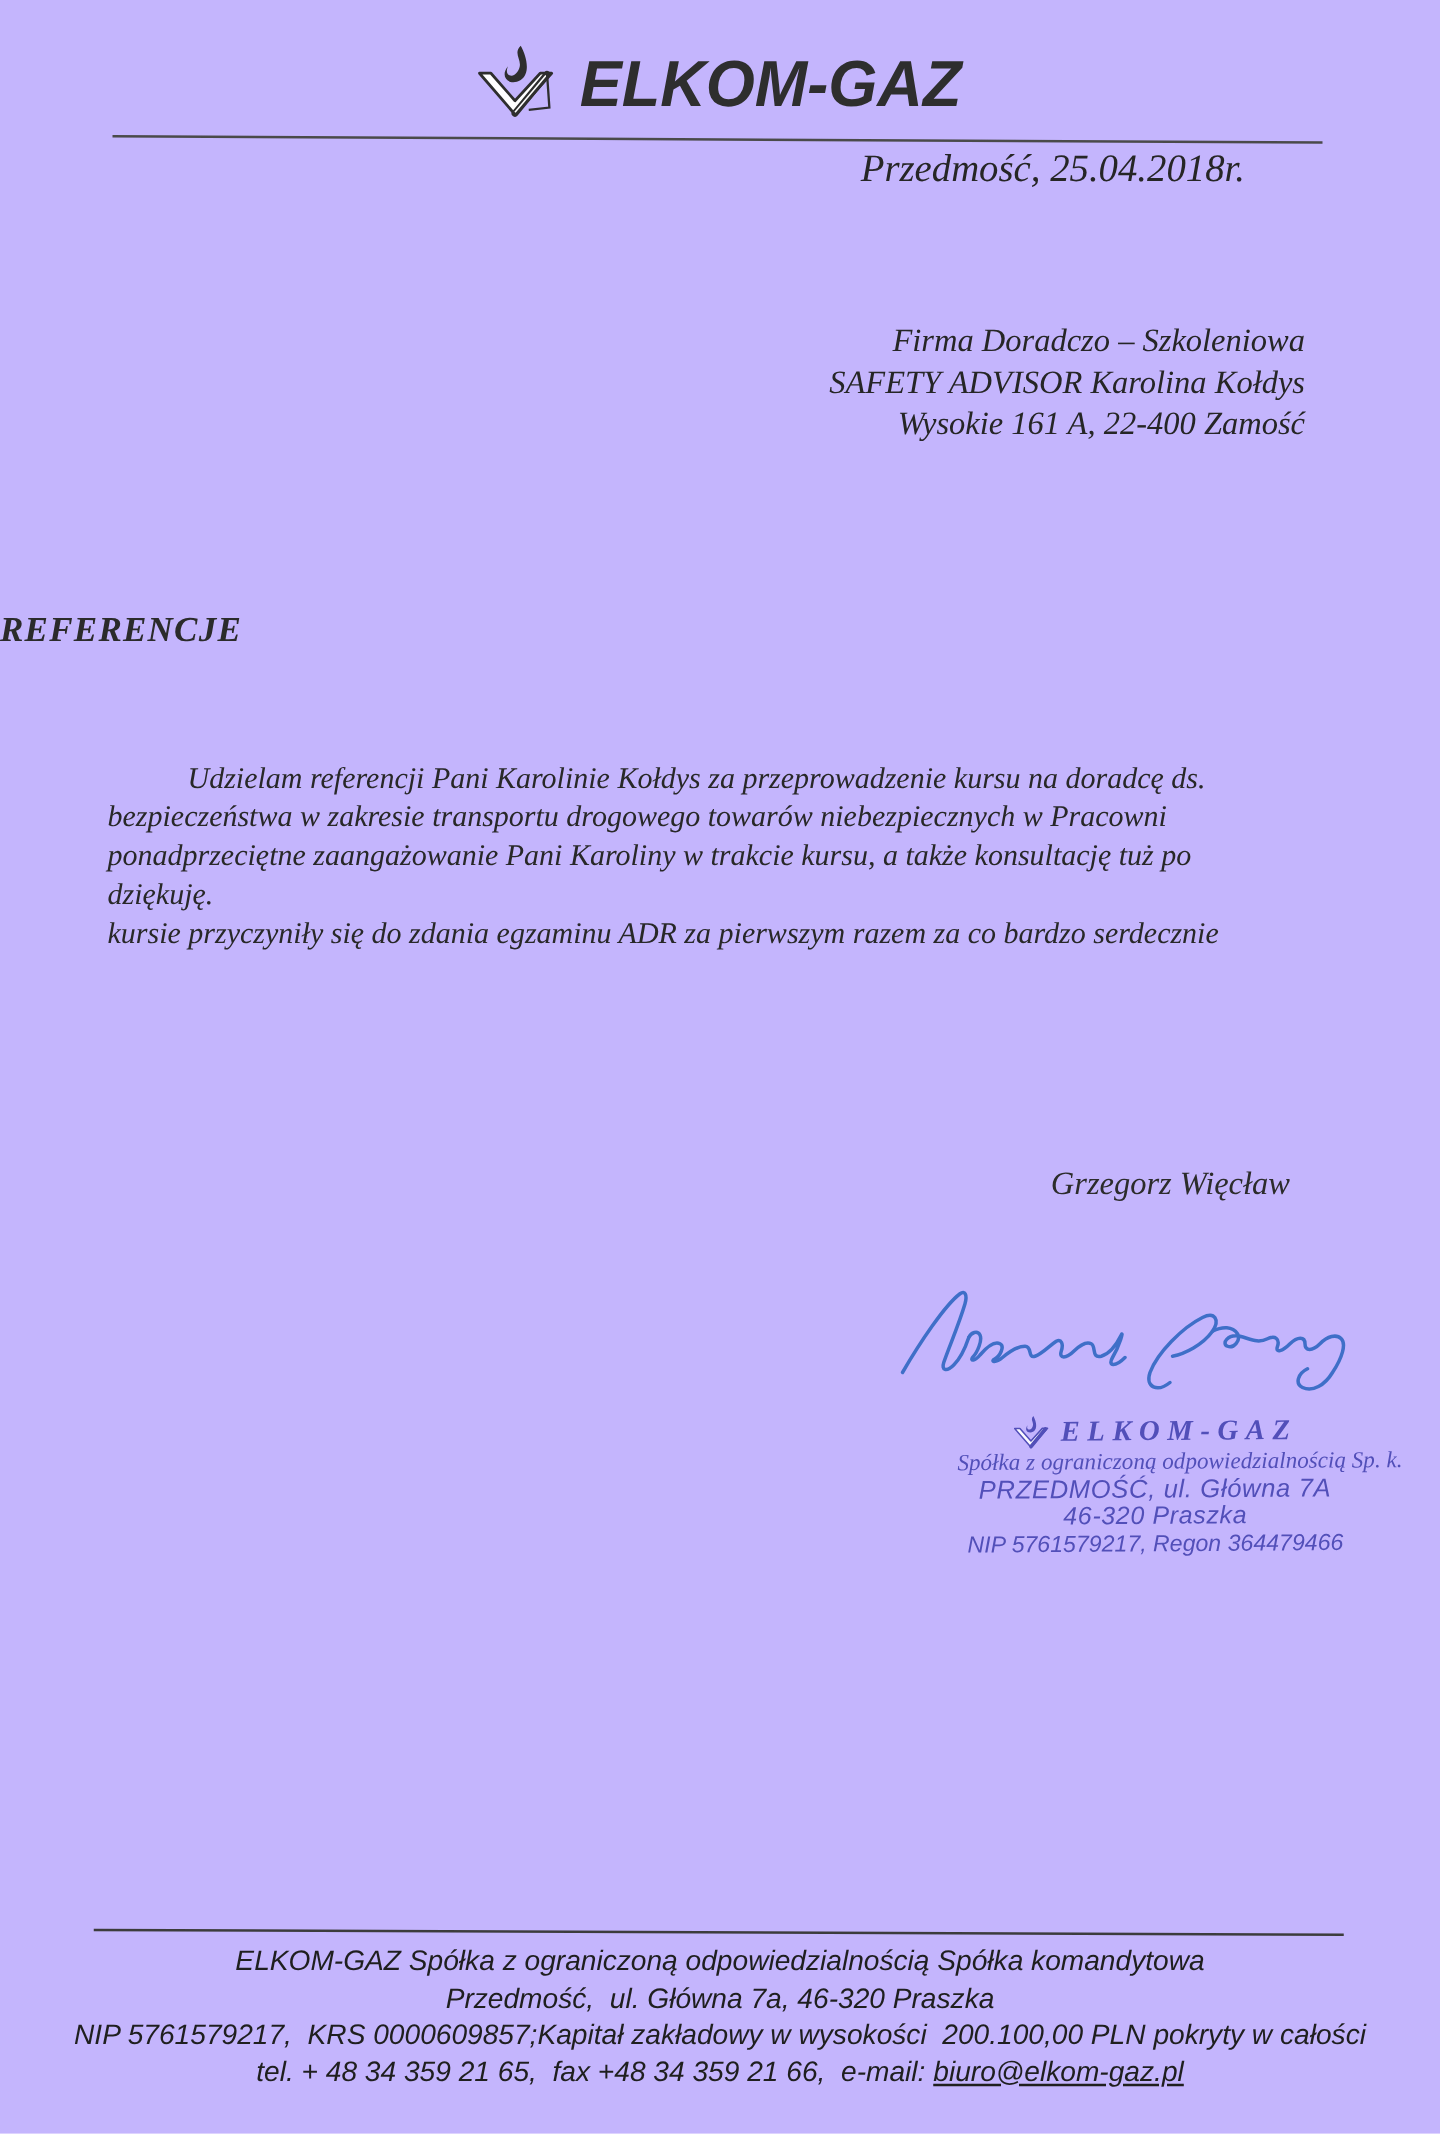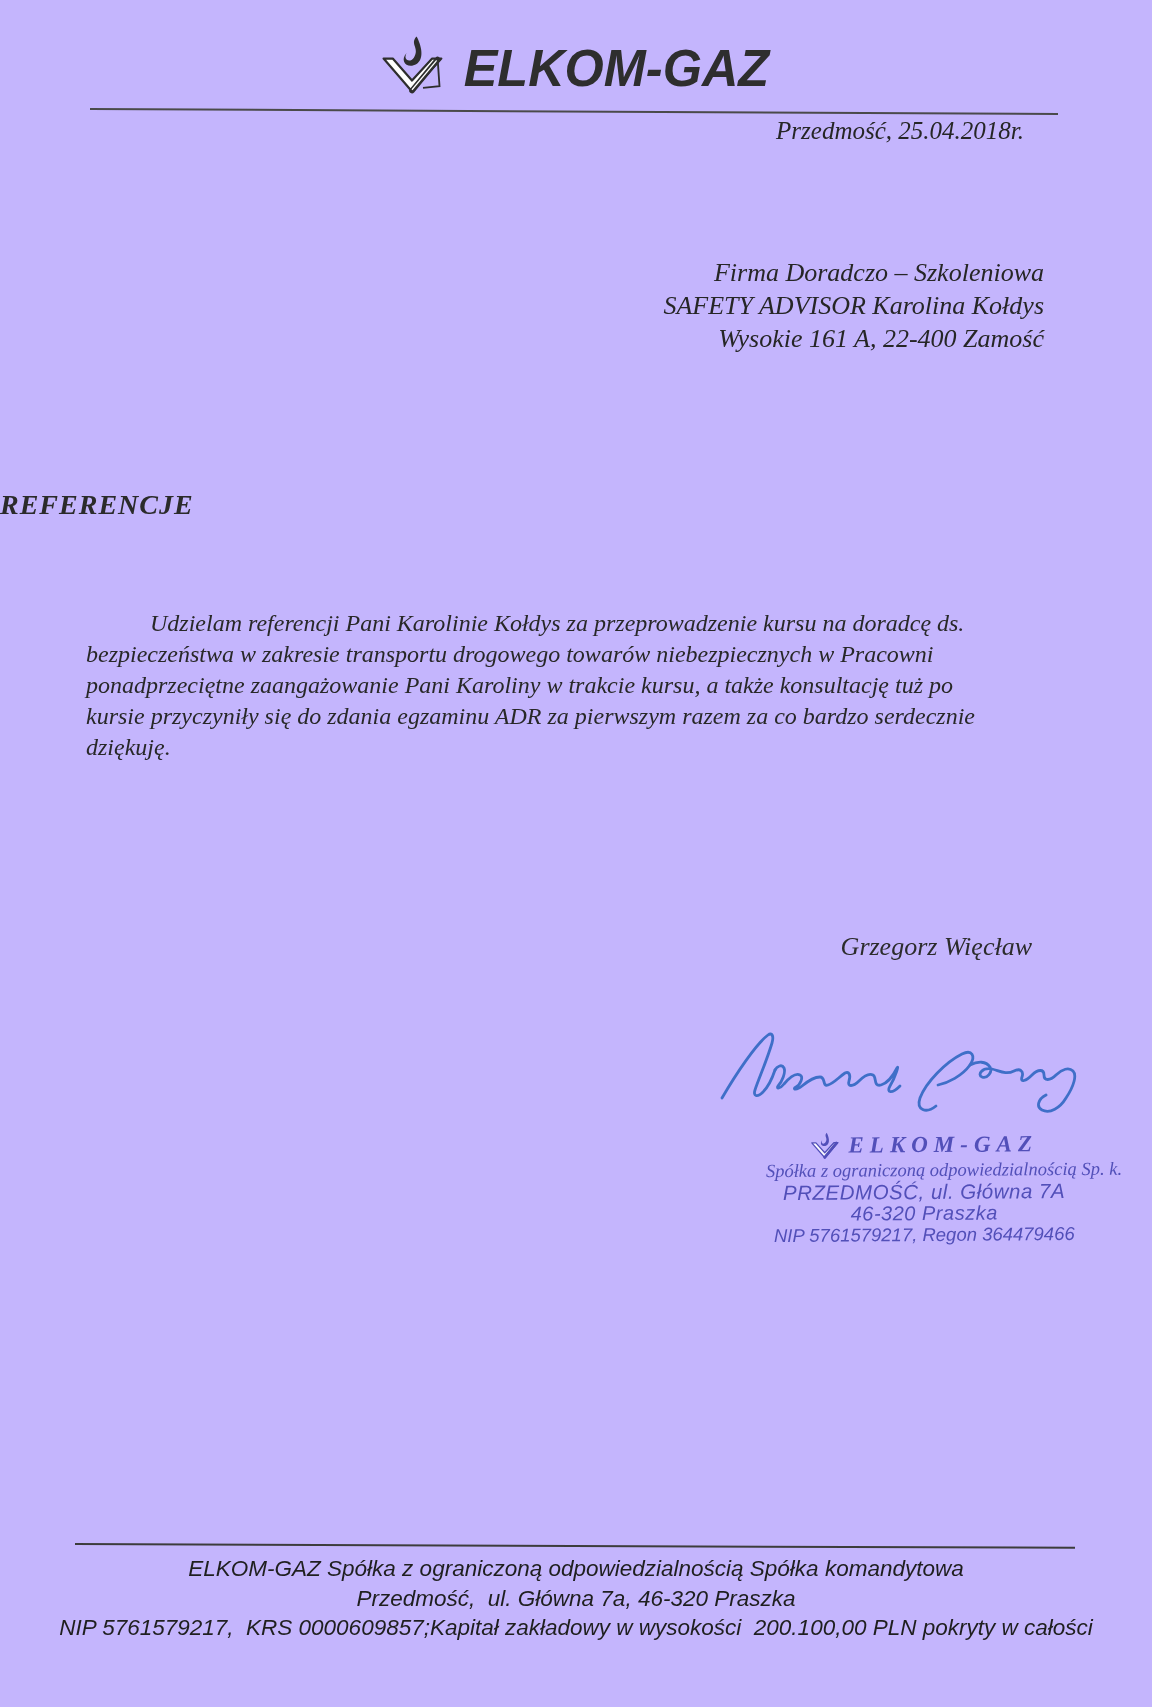"Przedmość, 25.04.2018r." .date { font-size: 25px -> 31px; right: 128px -> 156px }
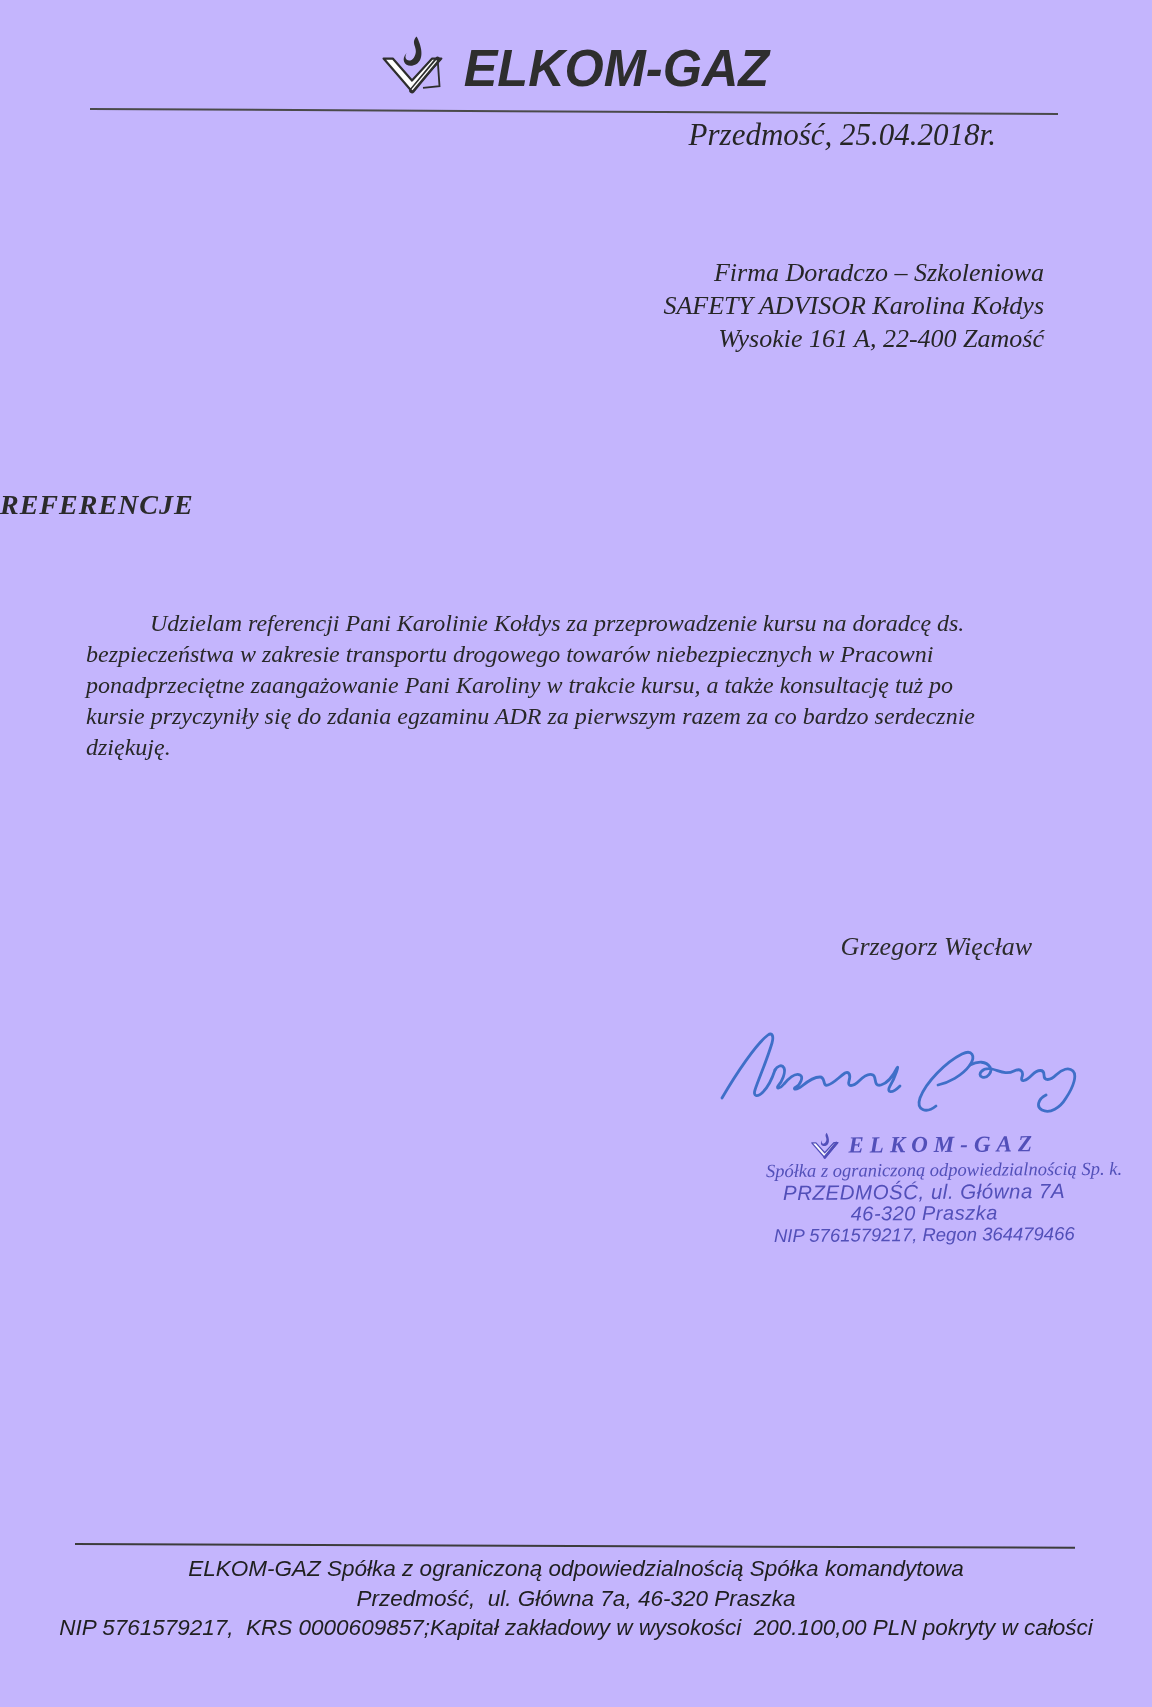"kursie przyczyniły się do zdania" div { order: before "dziękuję." -> after "dziękuję." }
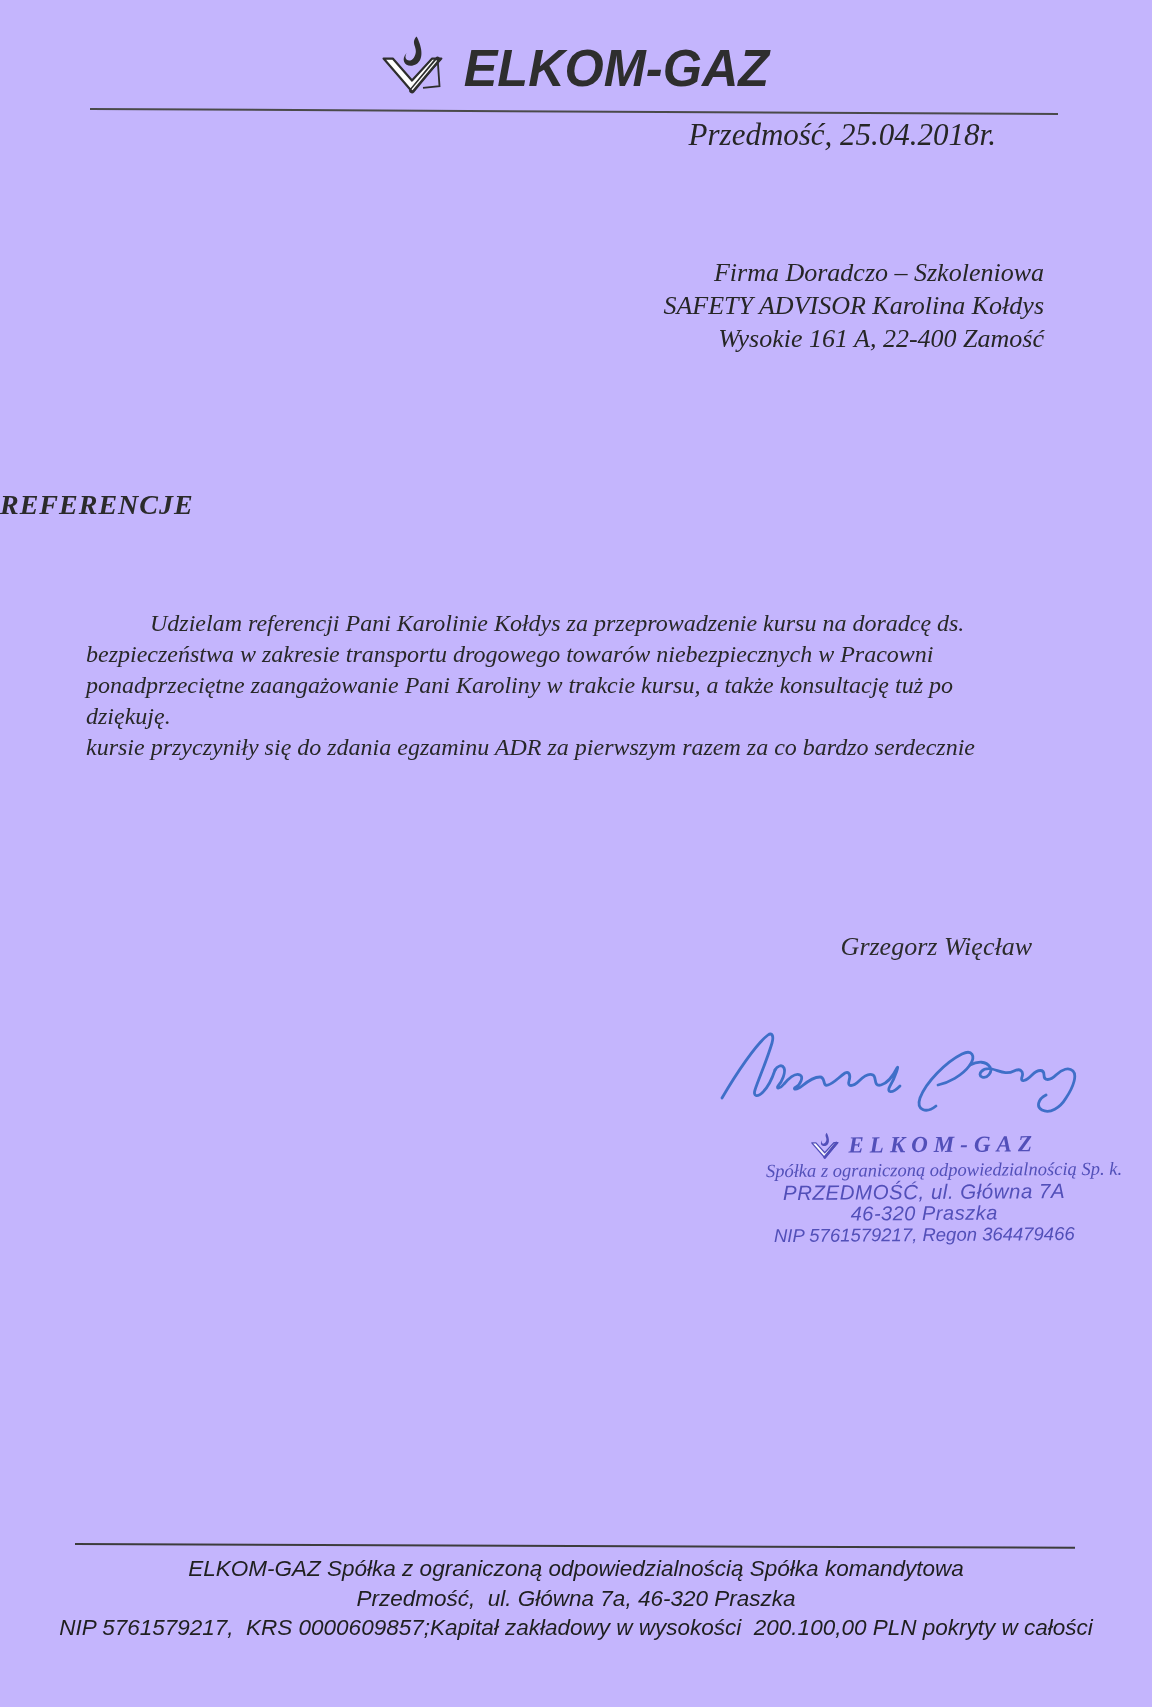"tel. + 48 34 359" div { html: none -> <div><span>tel. + 48 34 359 21 65, fax +48 34 359 21 66, e-mail: </span><a>biuro@elkom-gaz.pl</a></div> }
